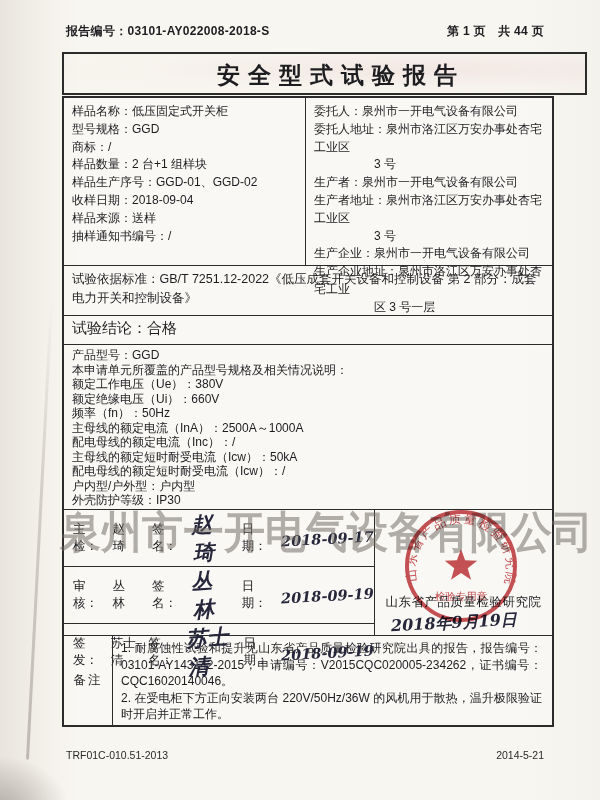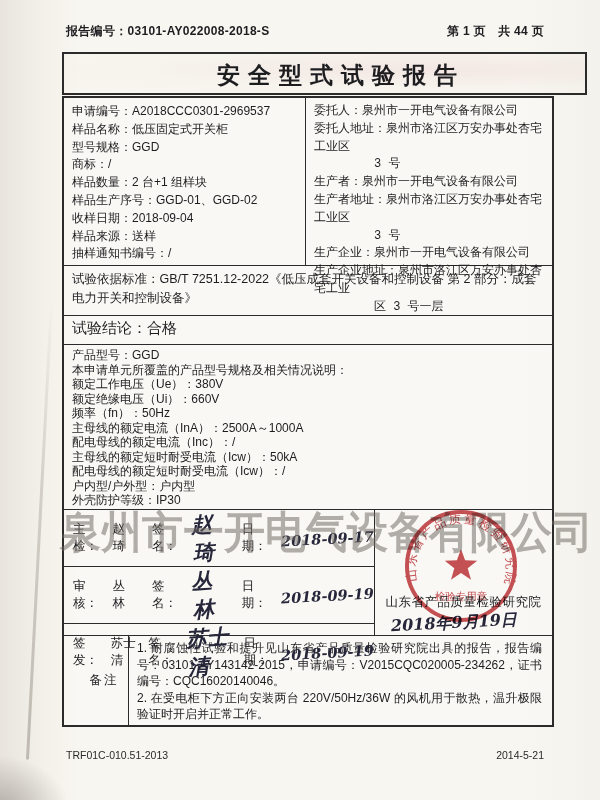"申请编号：A2018CCC0301-2969537" div.line { html: <div>申请编号：A2018CCC0301-2969537</div> -> none }
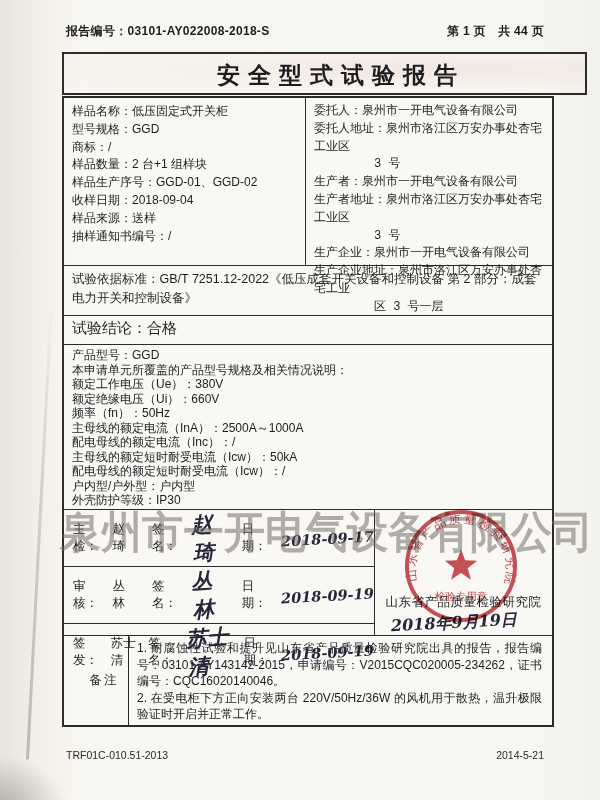"委托人：泉州市一开电气设备有限公司" .cellR { font-family: Liberation Mono, monospace -> none }
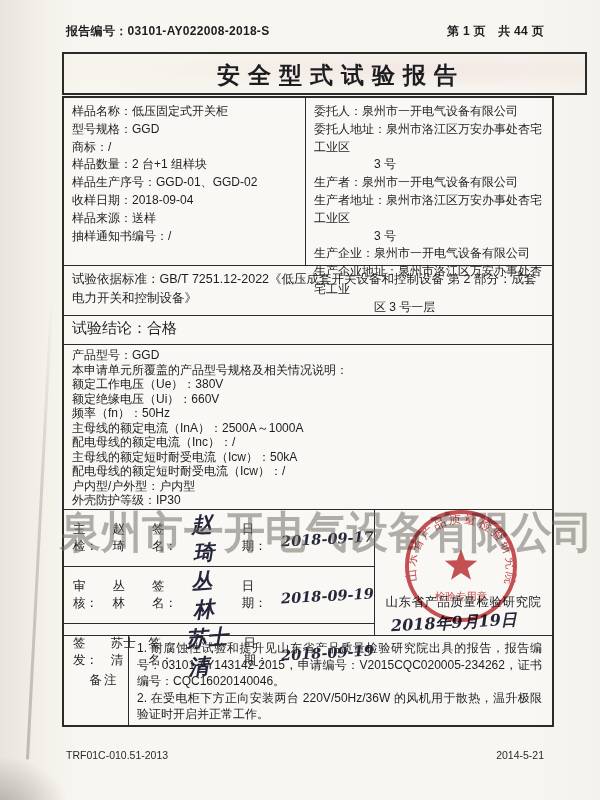"备注" .rlabel { padding-left: 16px -> none }
